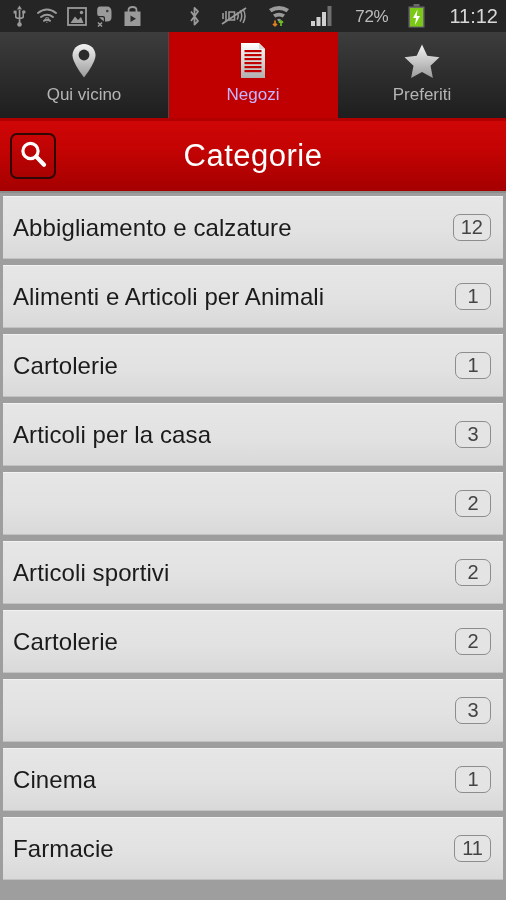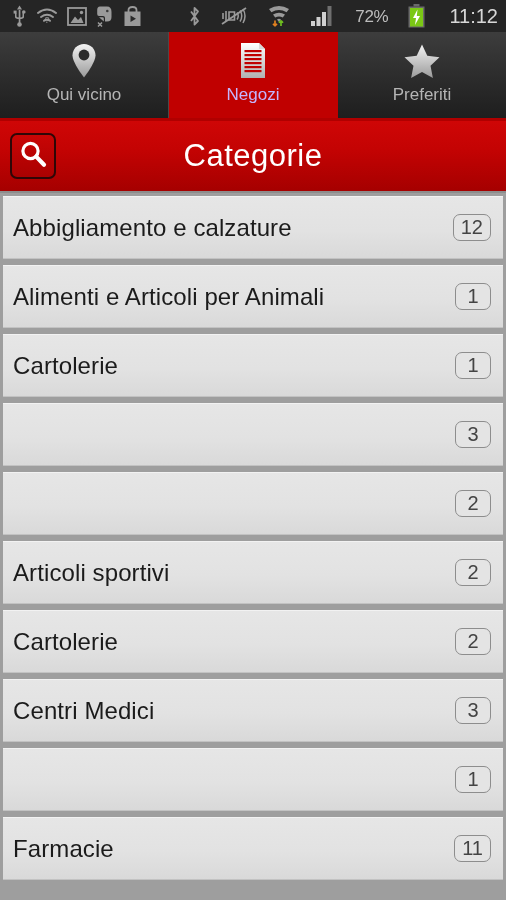"Articoli per la casa" div.row-label { html: none -> <div>Articoli per la casa</div> }
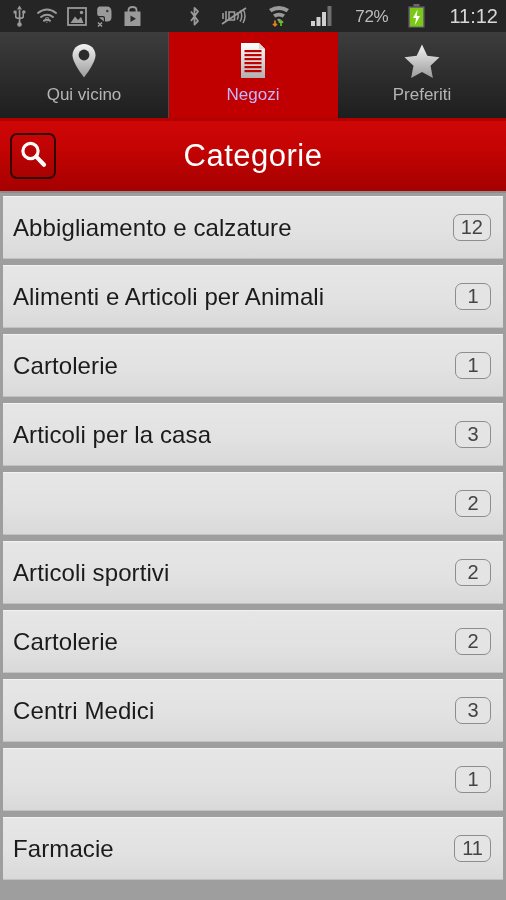"Centri Medici" div.row-label { html: <div>Centri Medici</div> -> none }
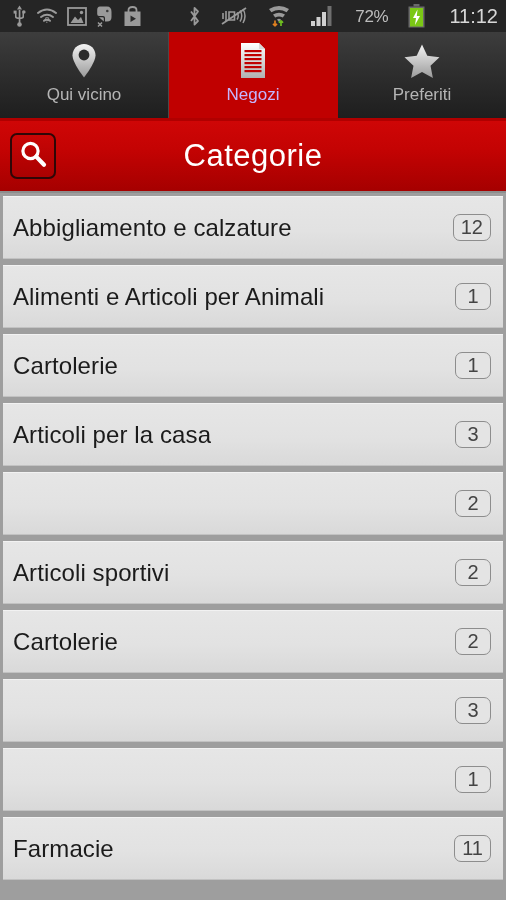"Cinema" div.row-label { html: none -> <div>Cinema</div> }
